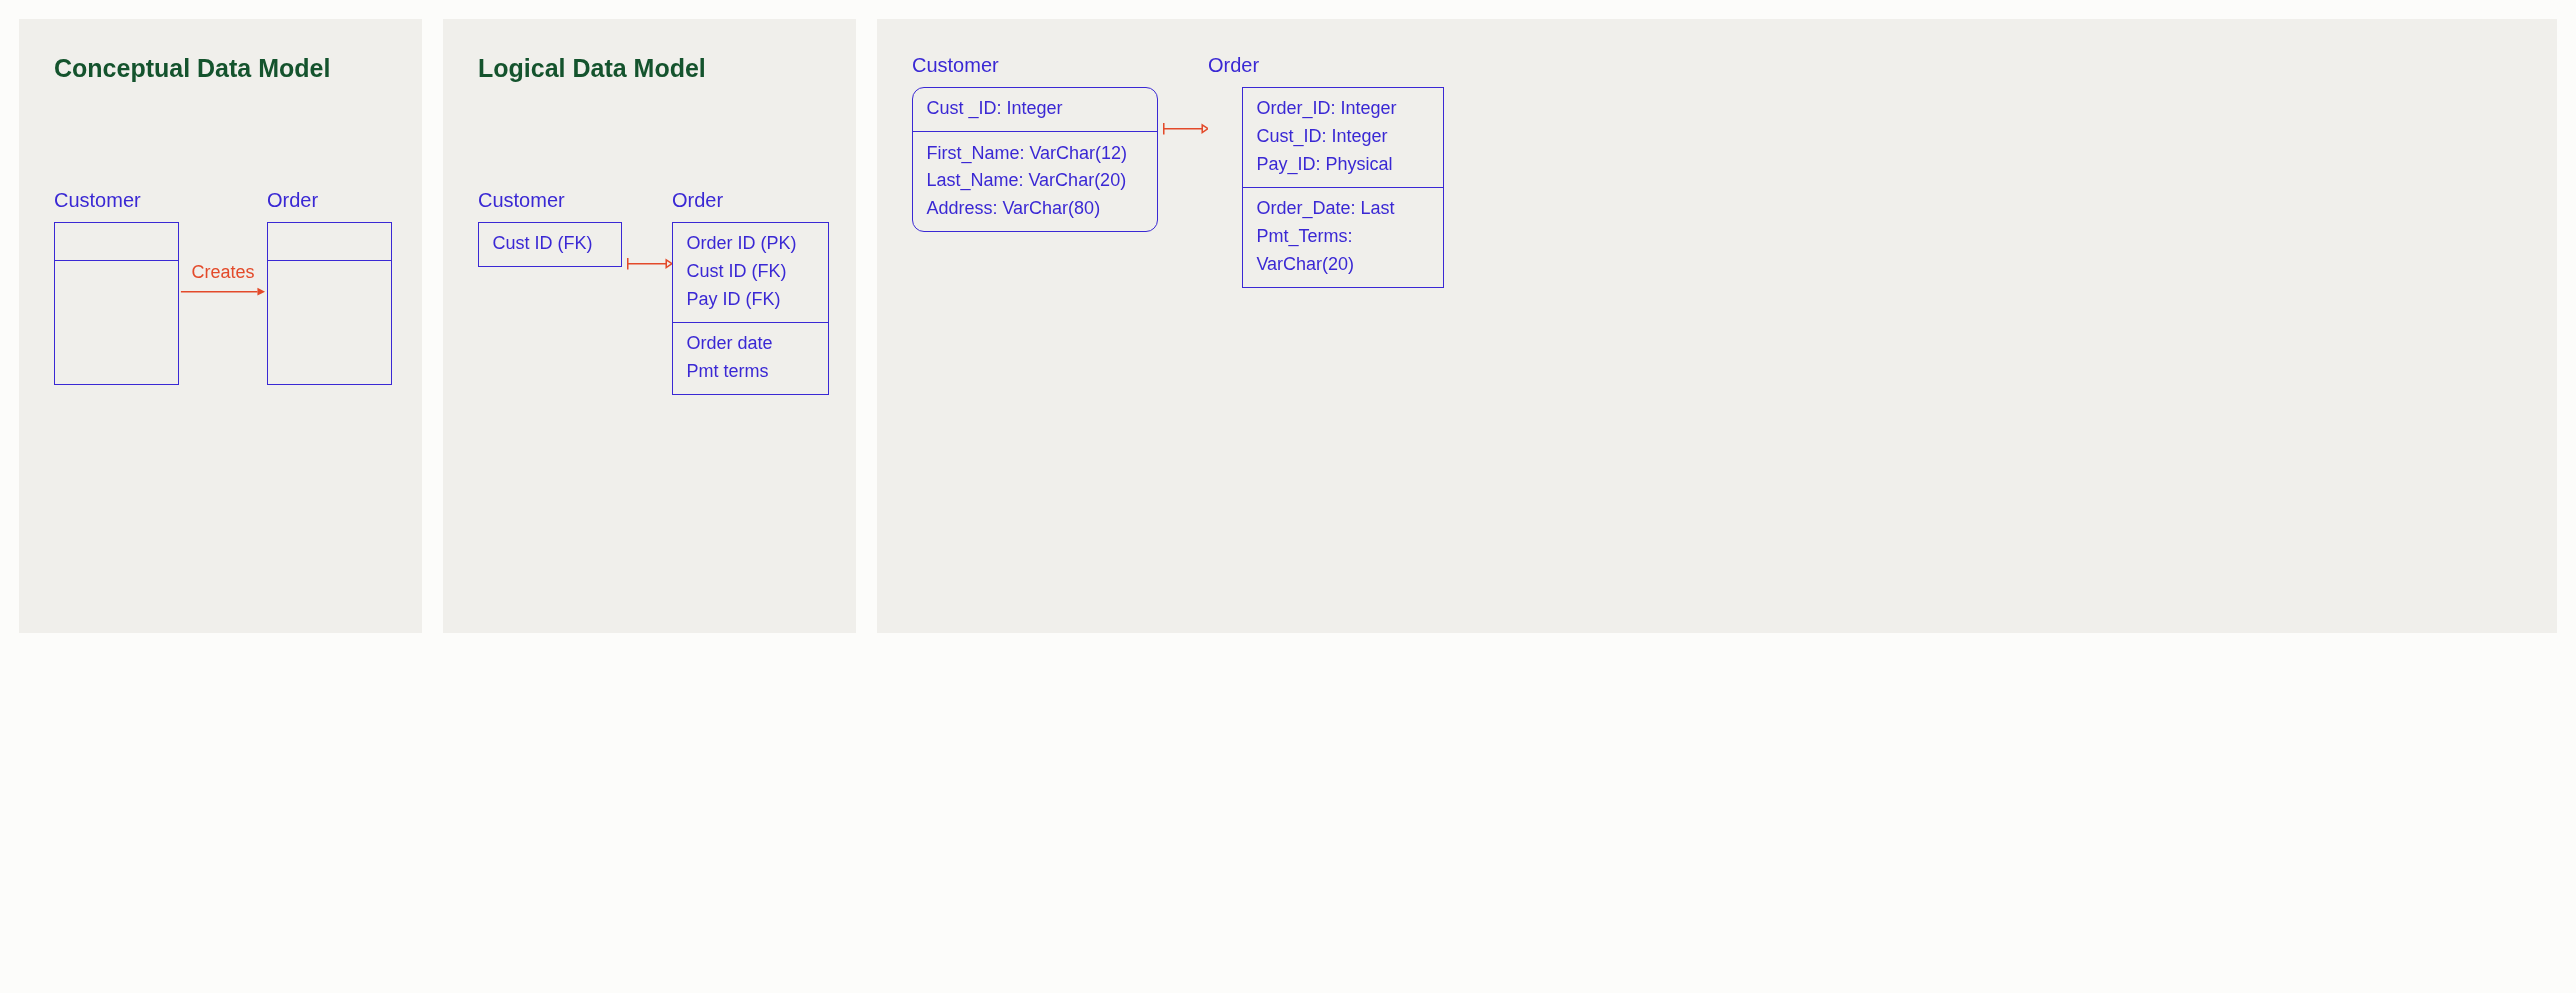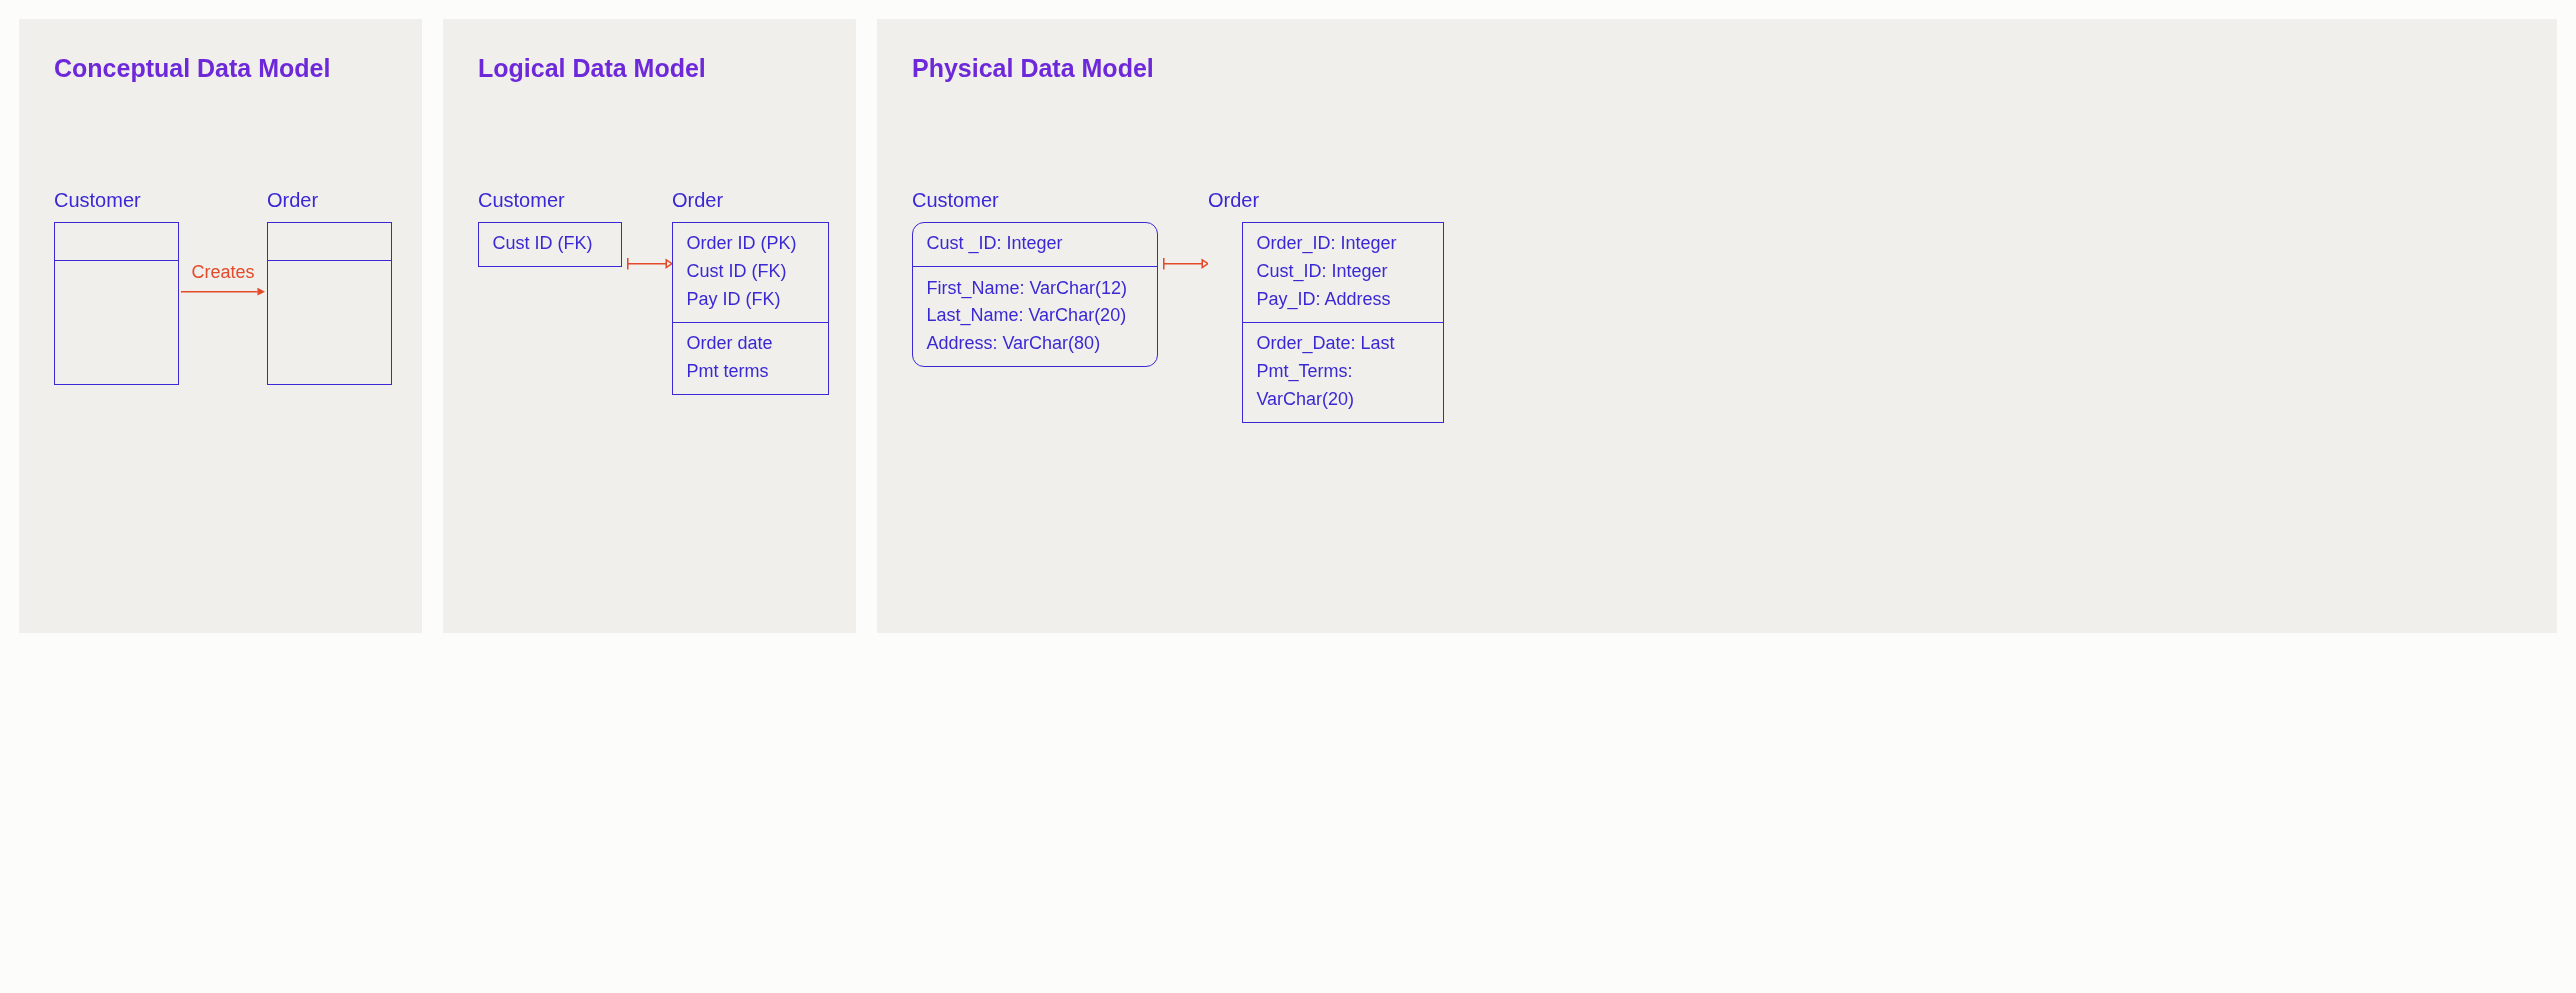"Conceptual Data Model" .panel-title { color: #6d28d9 -> #14532d }
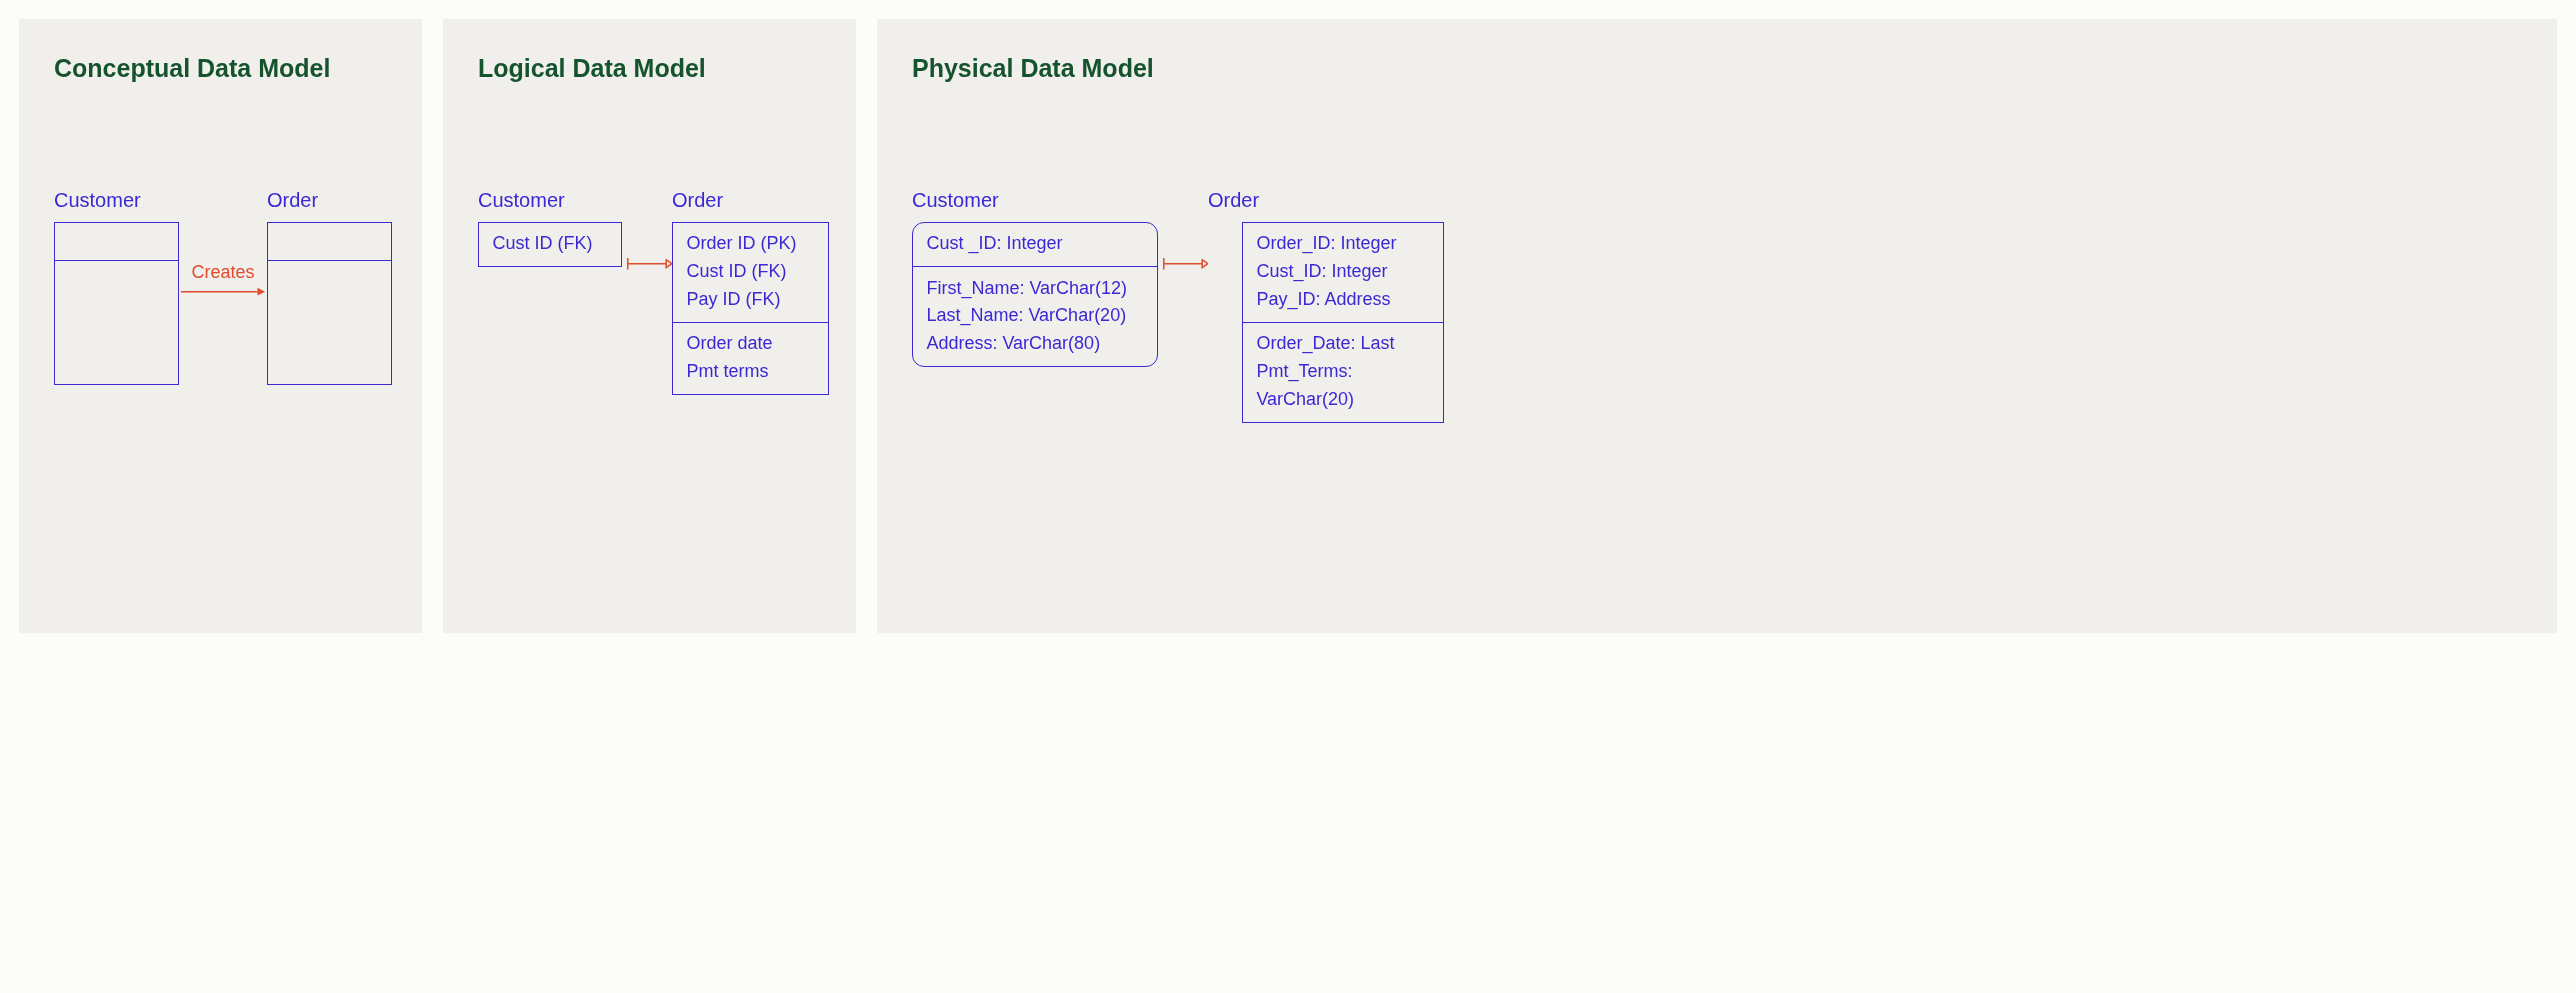"Physical Data Model" div.panel-title { html: <div>Physical Data Model</div> -> none }
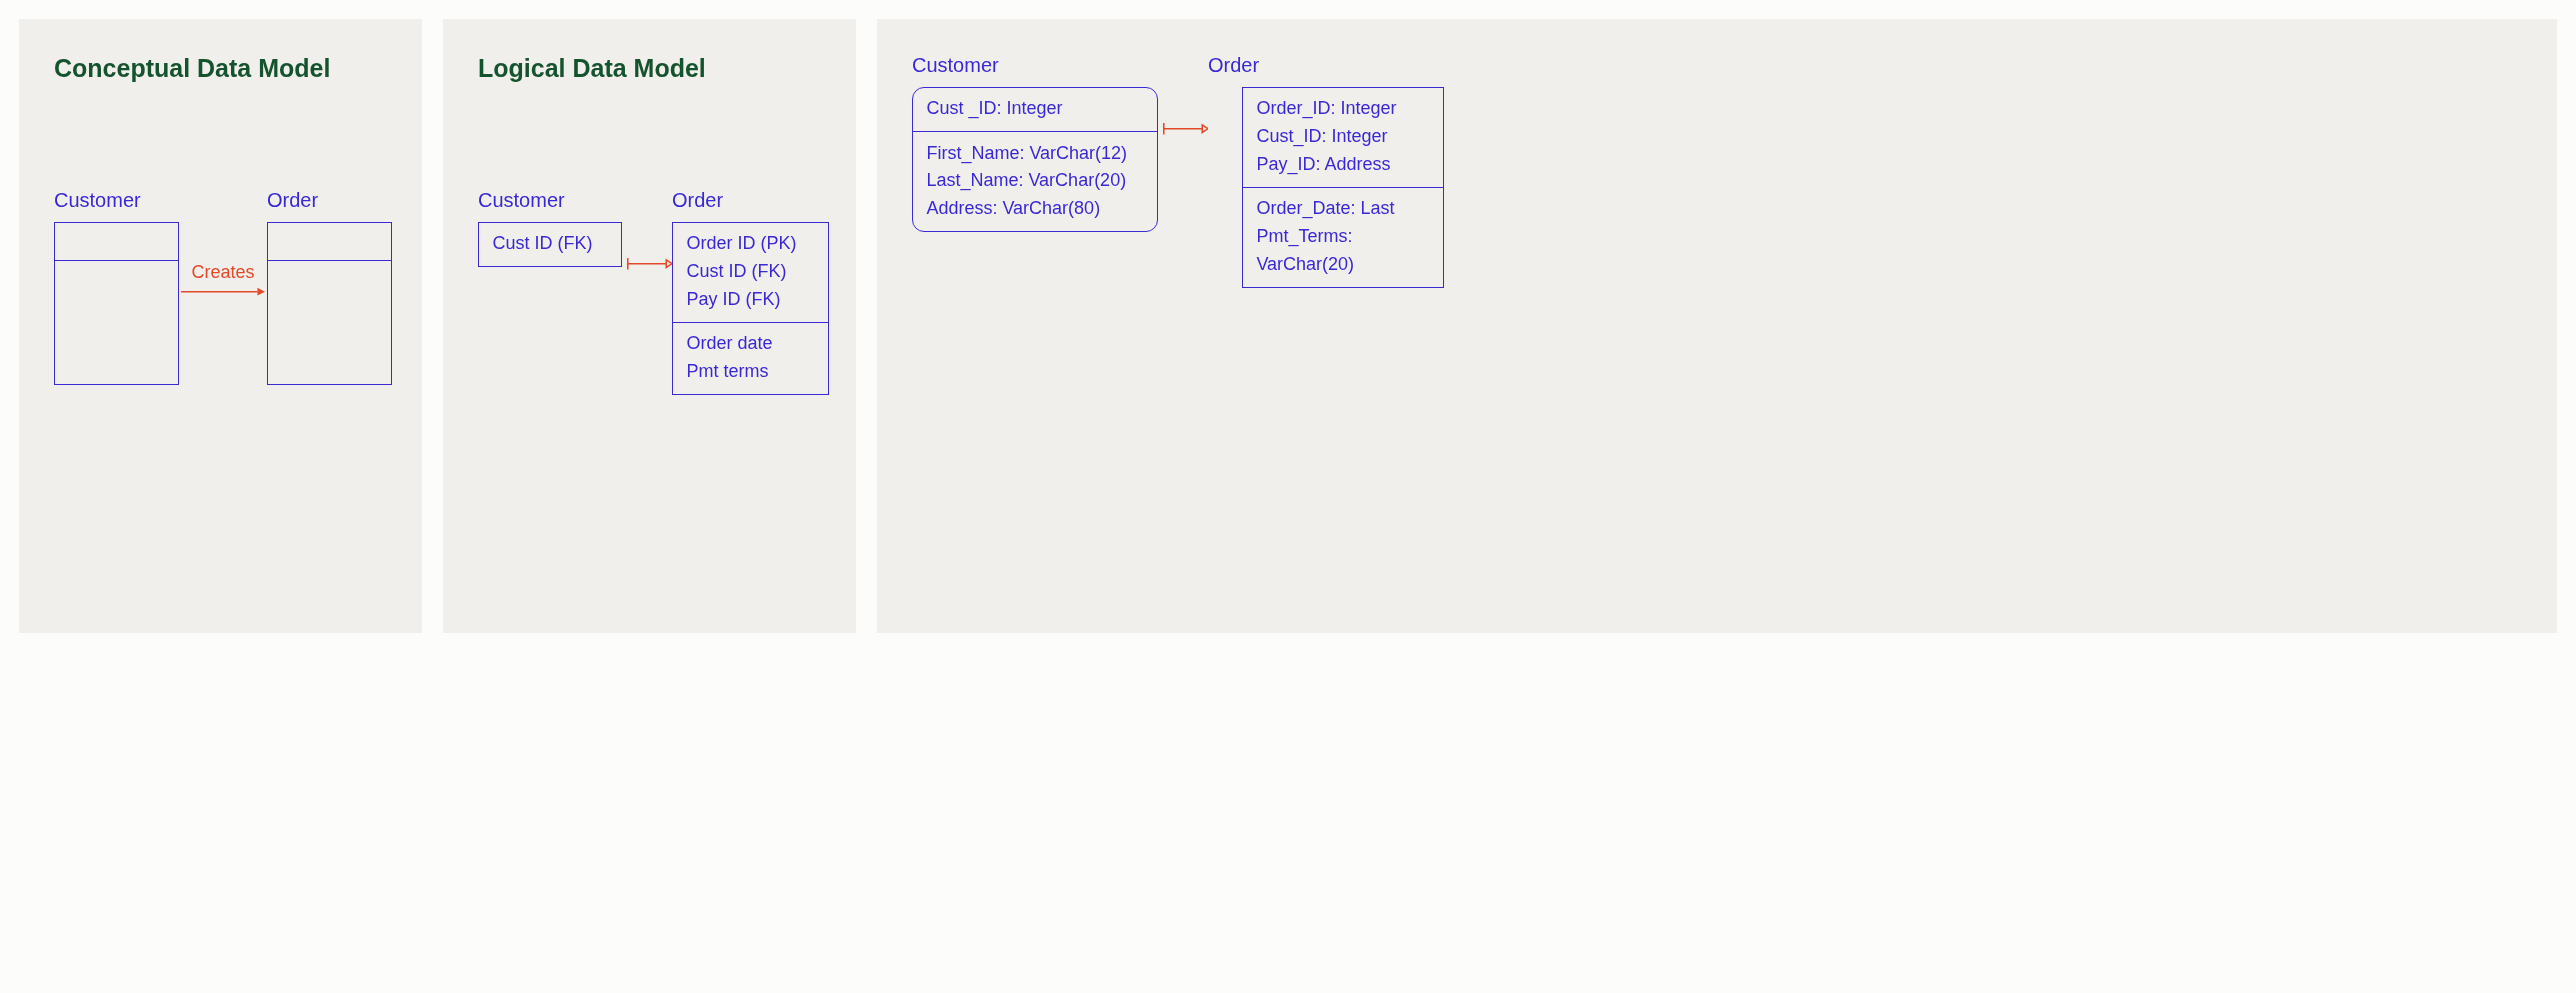"Pay_ID: Address" div { text: Address -> Physical }
